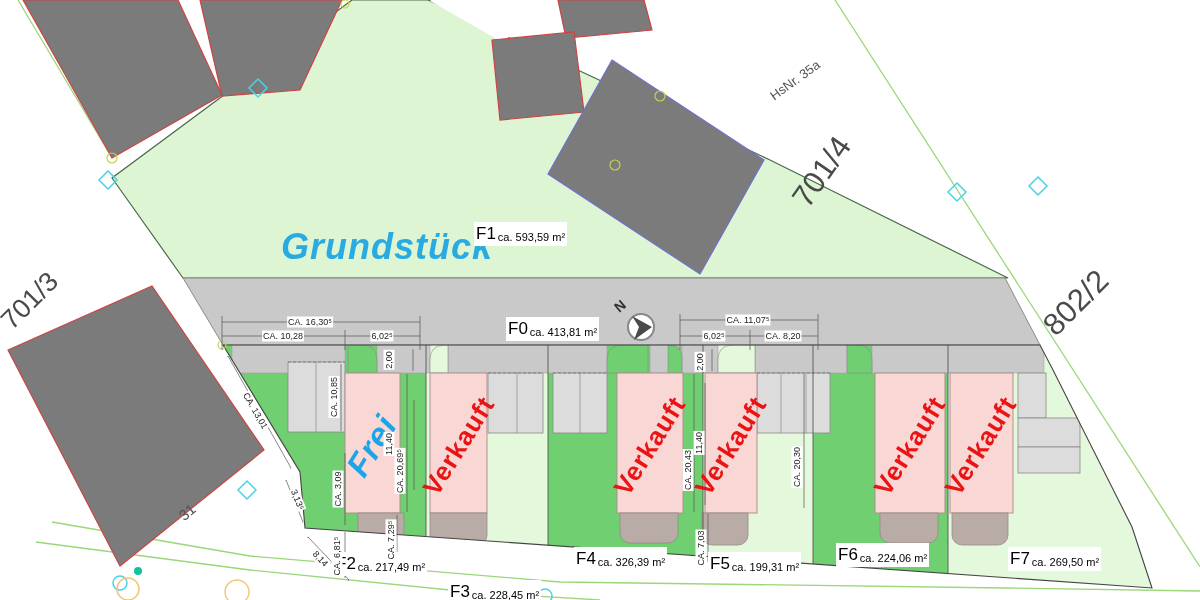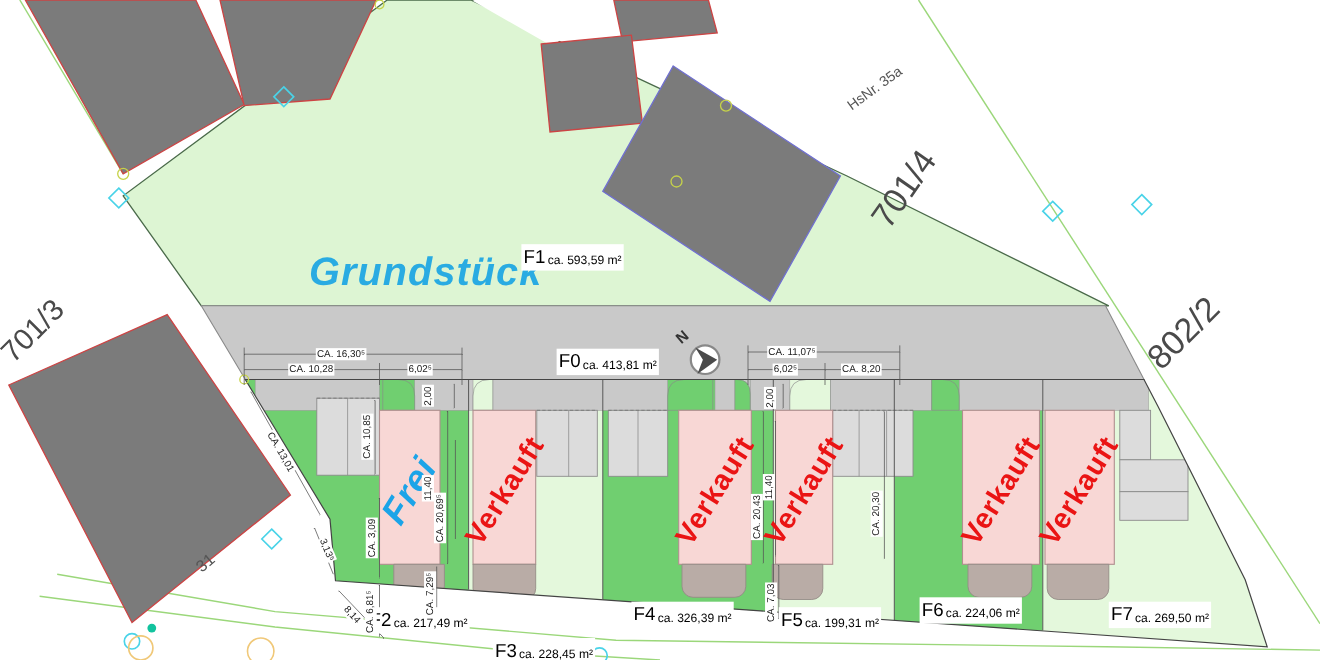"CA. 11,07⁵" div.lbl { left: 720px -> 748px }
